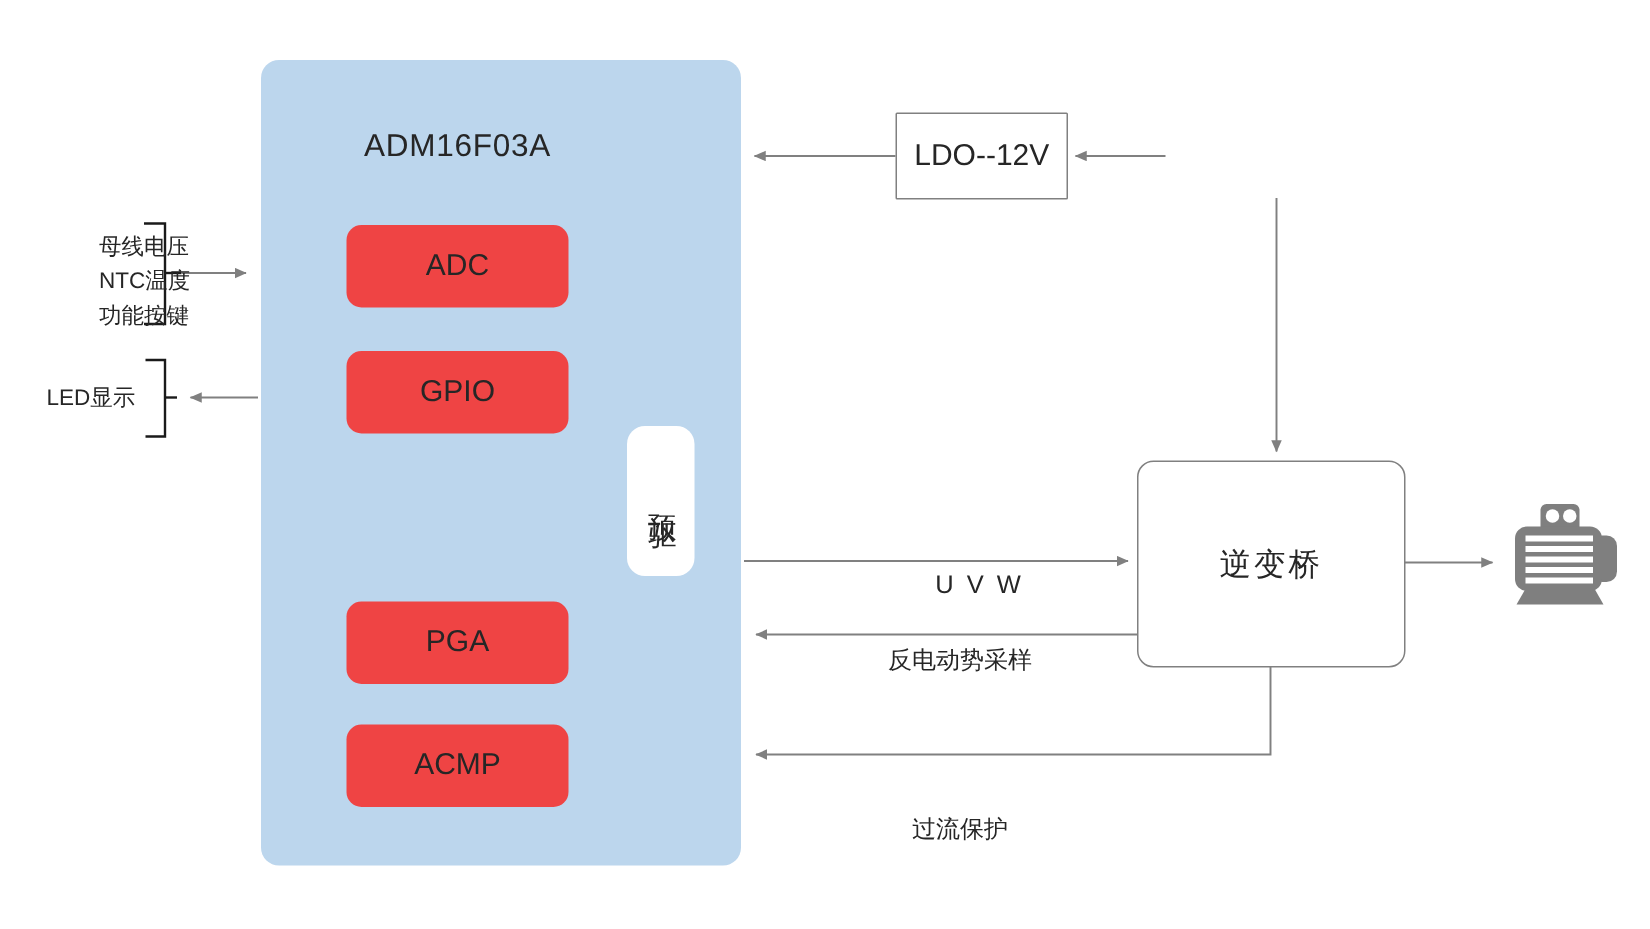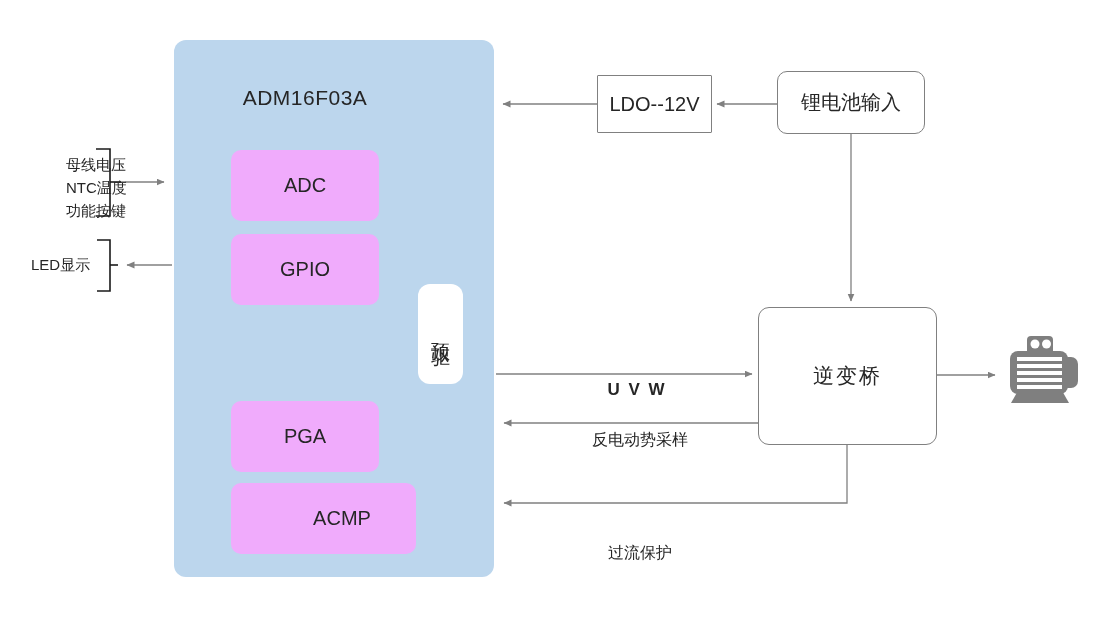"锂电池输入" div.obox { html: <div>锂电池输入</div> -> none }
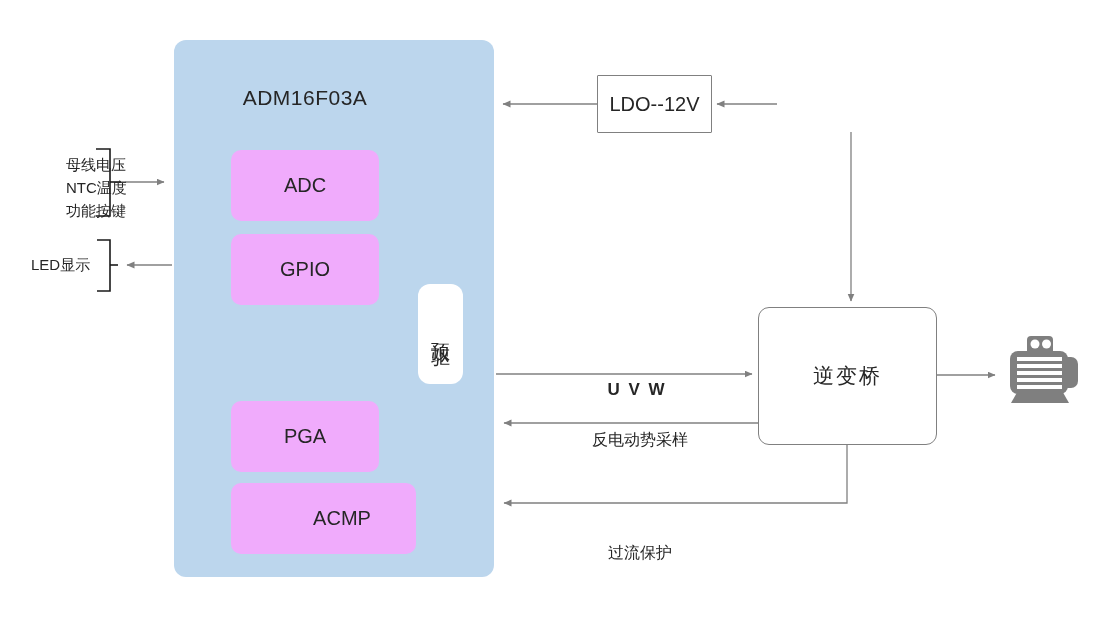"ADC" .module { background: #f0abfc -> #ef4444; height: 71px -> 55px }
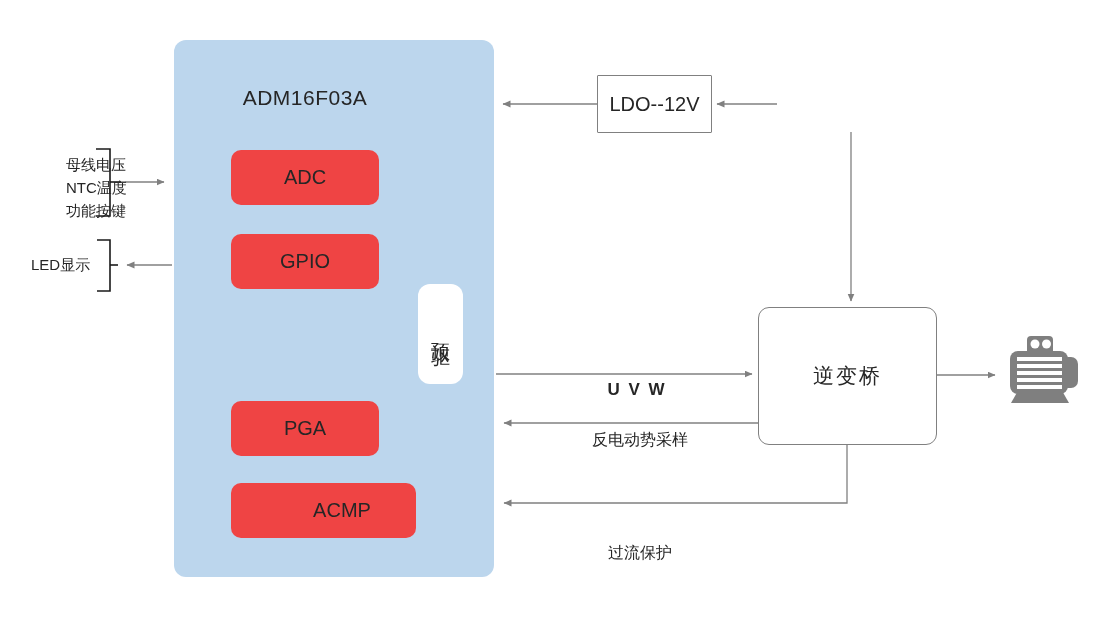"U V W" .sig-uvw { font-weight: bold -> none; left: 577px -> 593px }
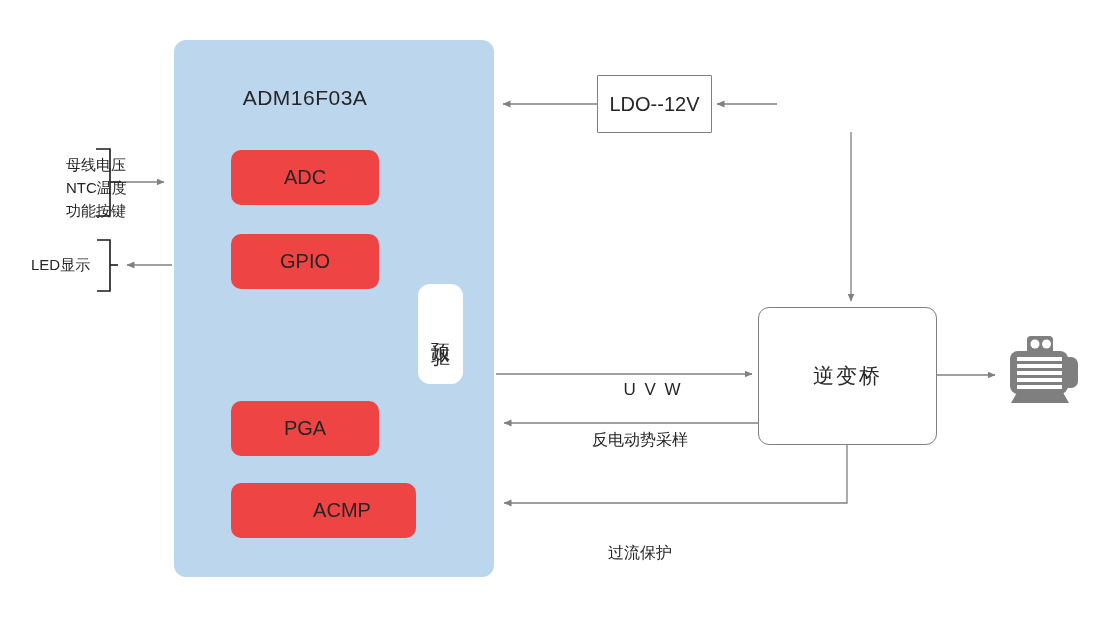"ACMP" .module.m4 { padding-left: 37px -> none }
